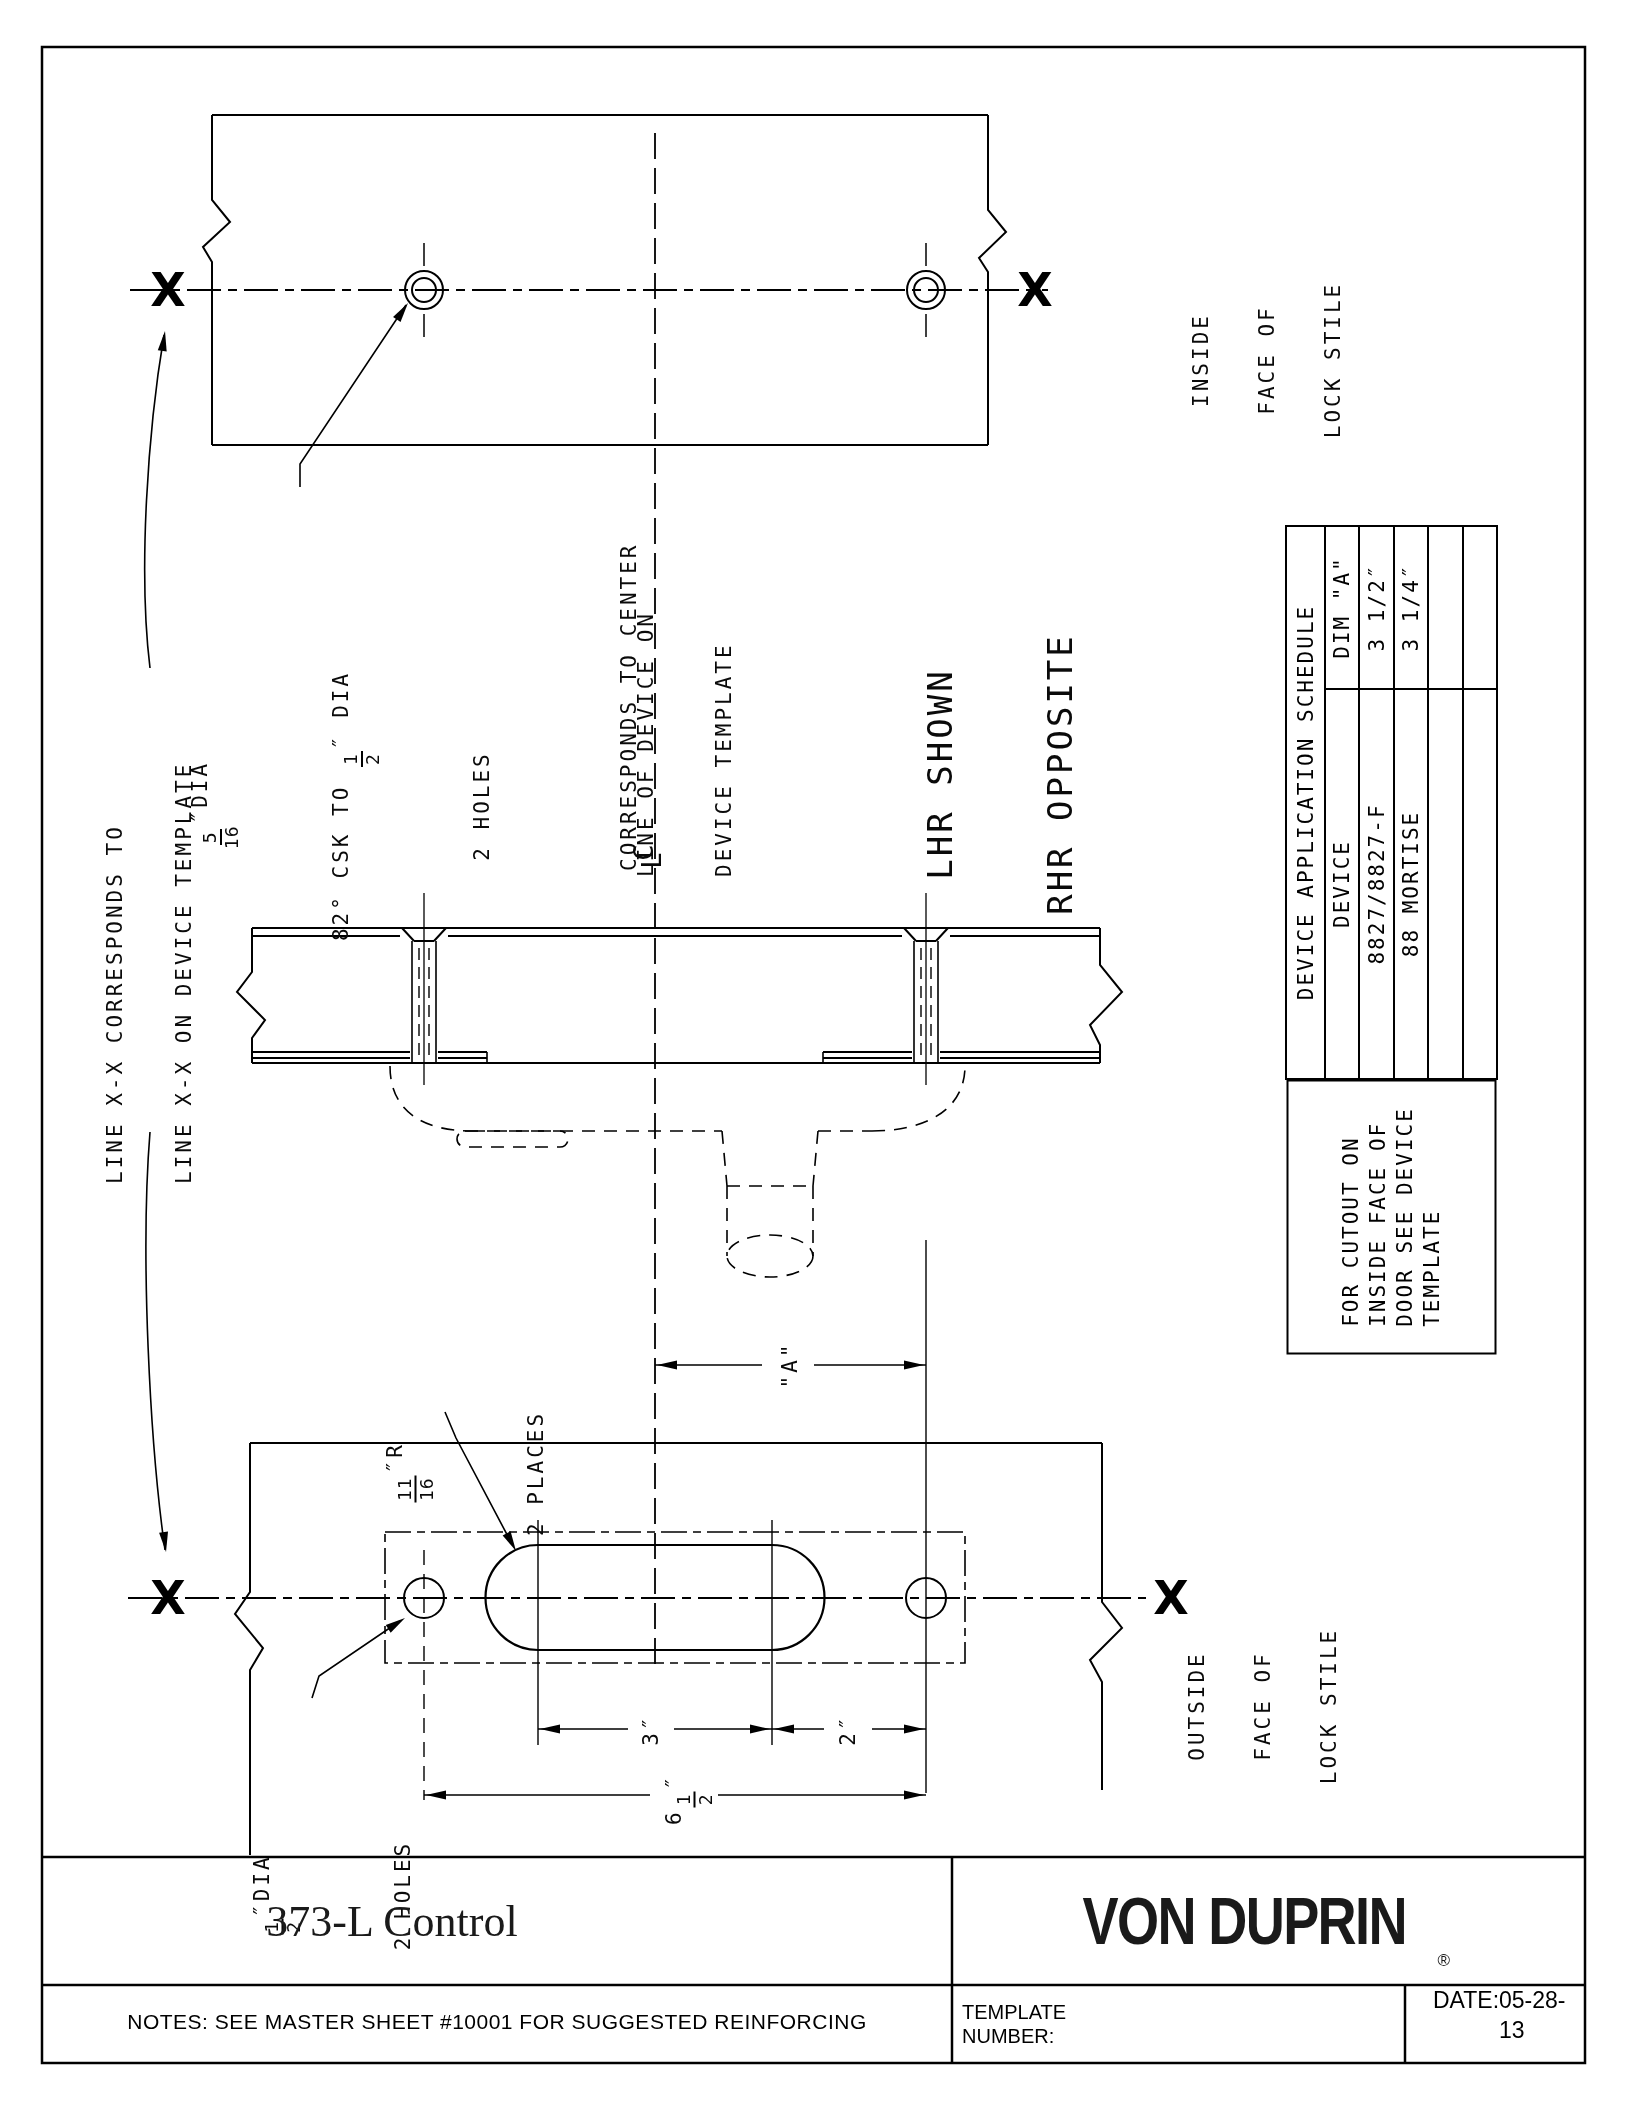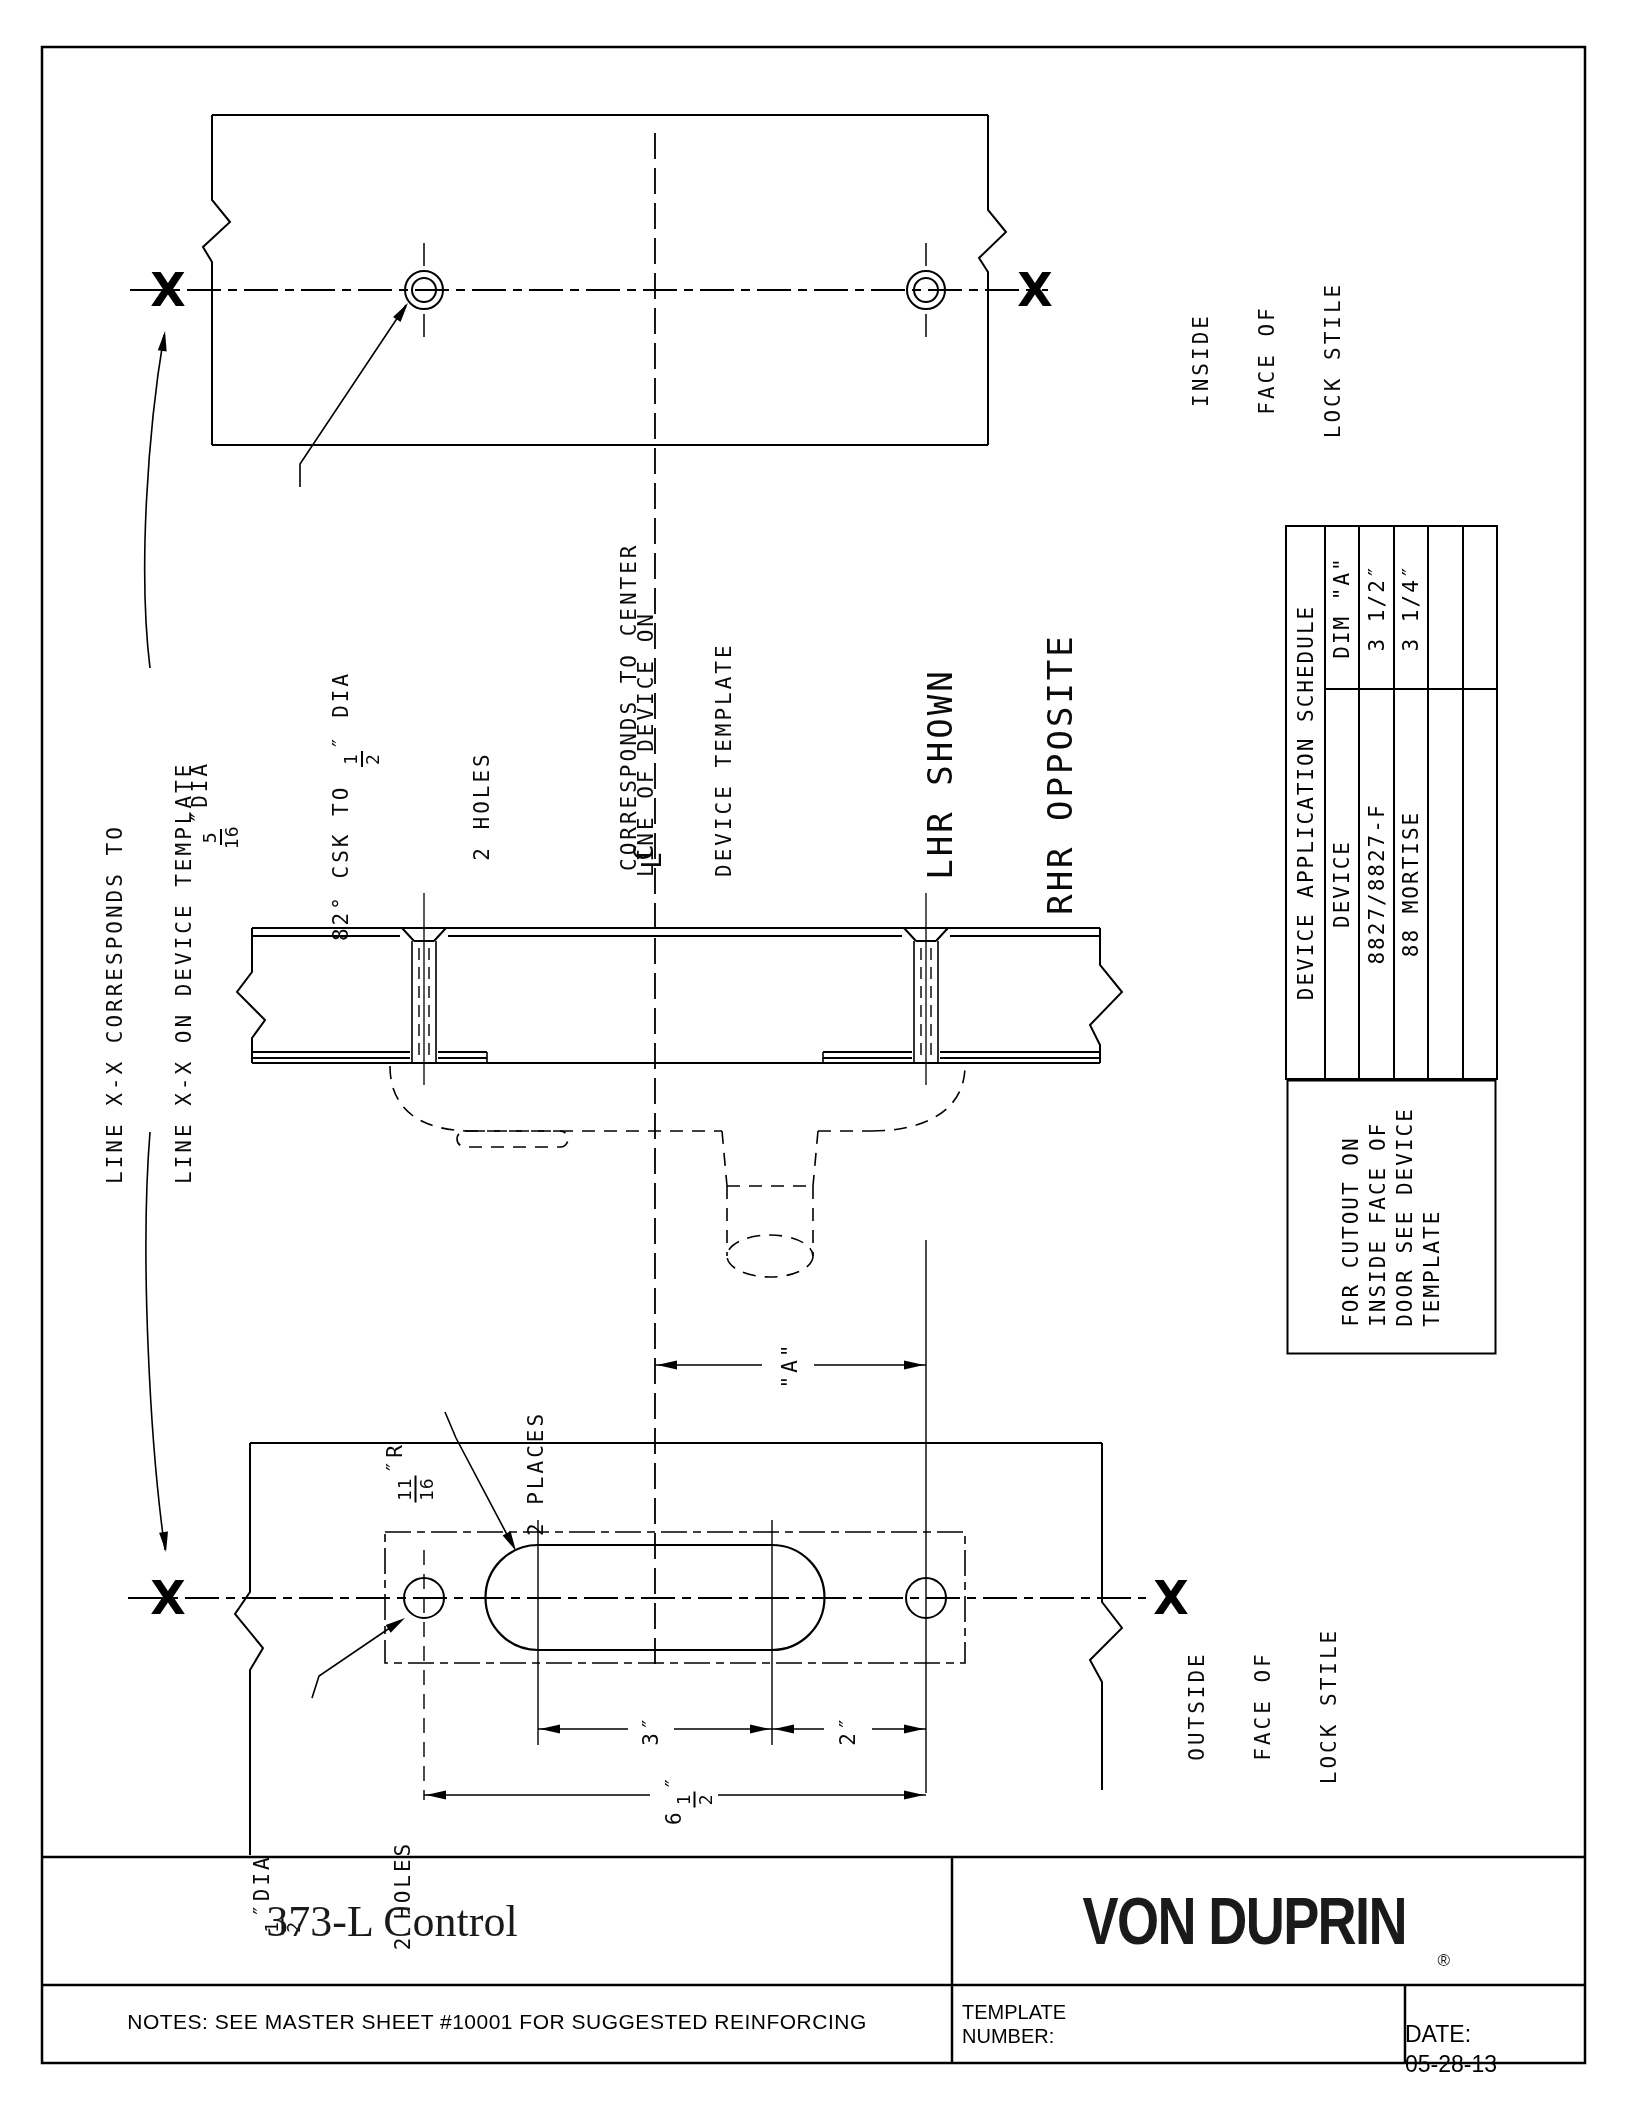"DATE:" .t-date { flex-direction: column -> row; margin-top: 25px -> none; padding-left: 0 -> 28px }
